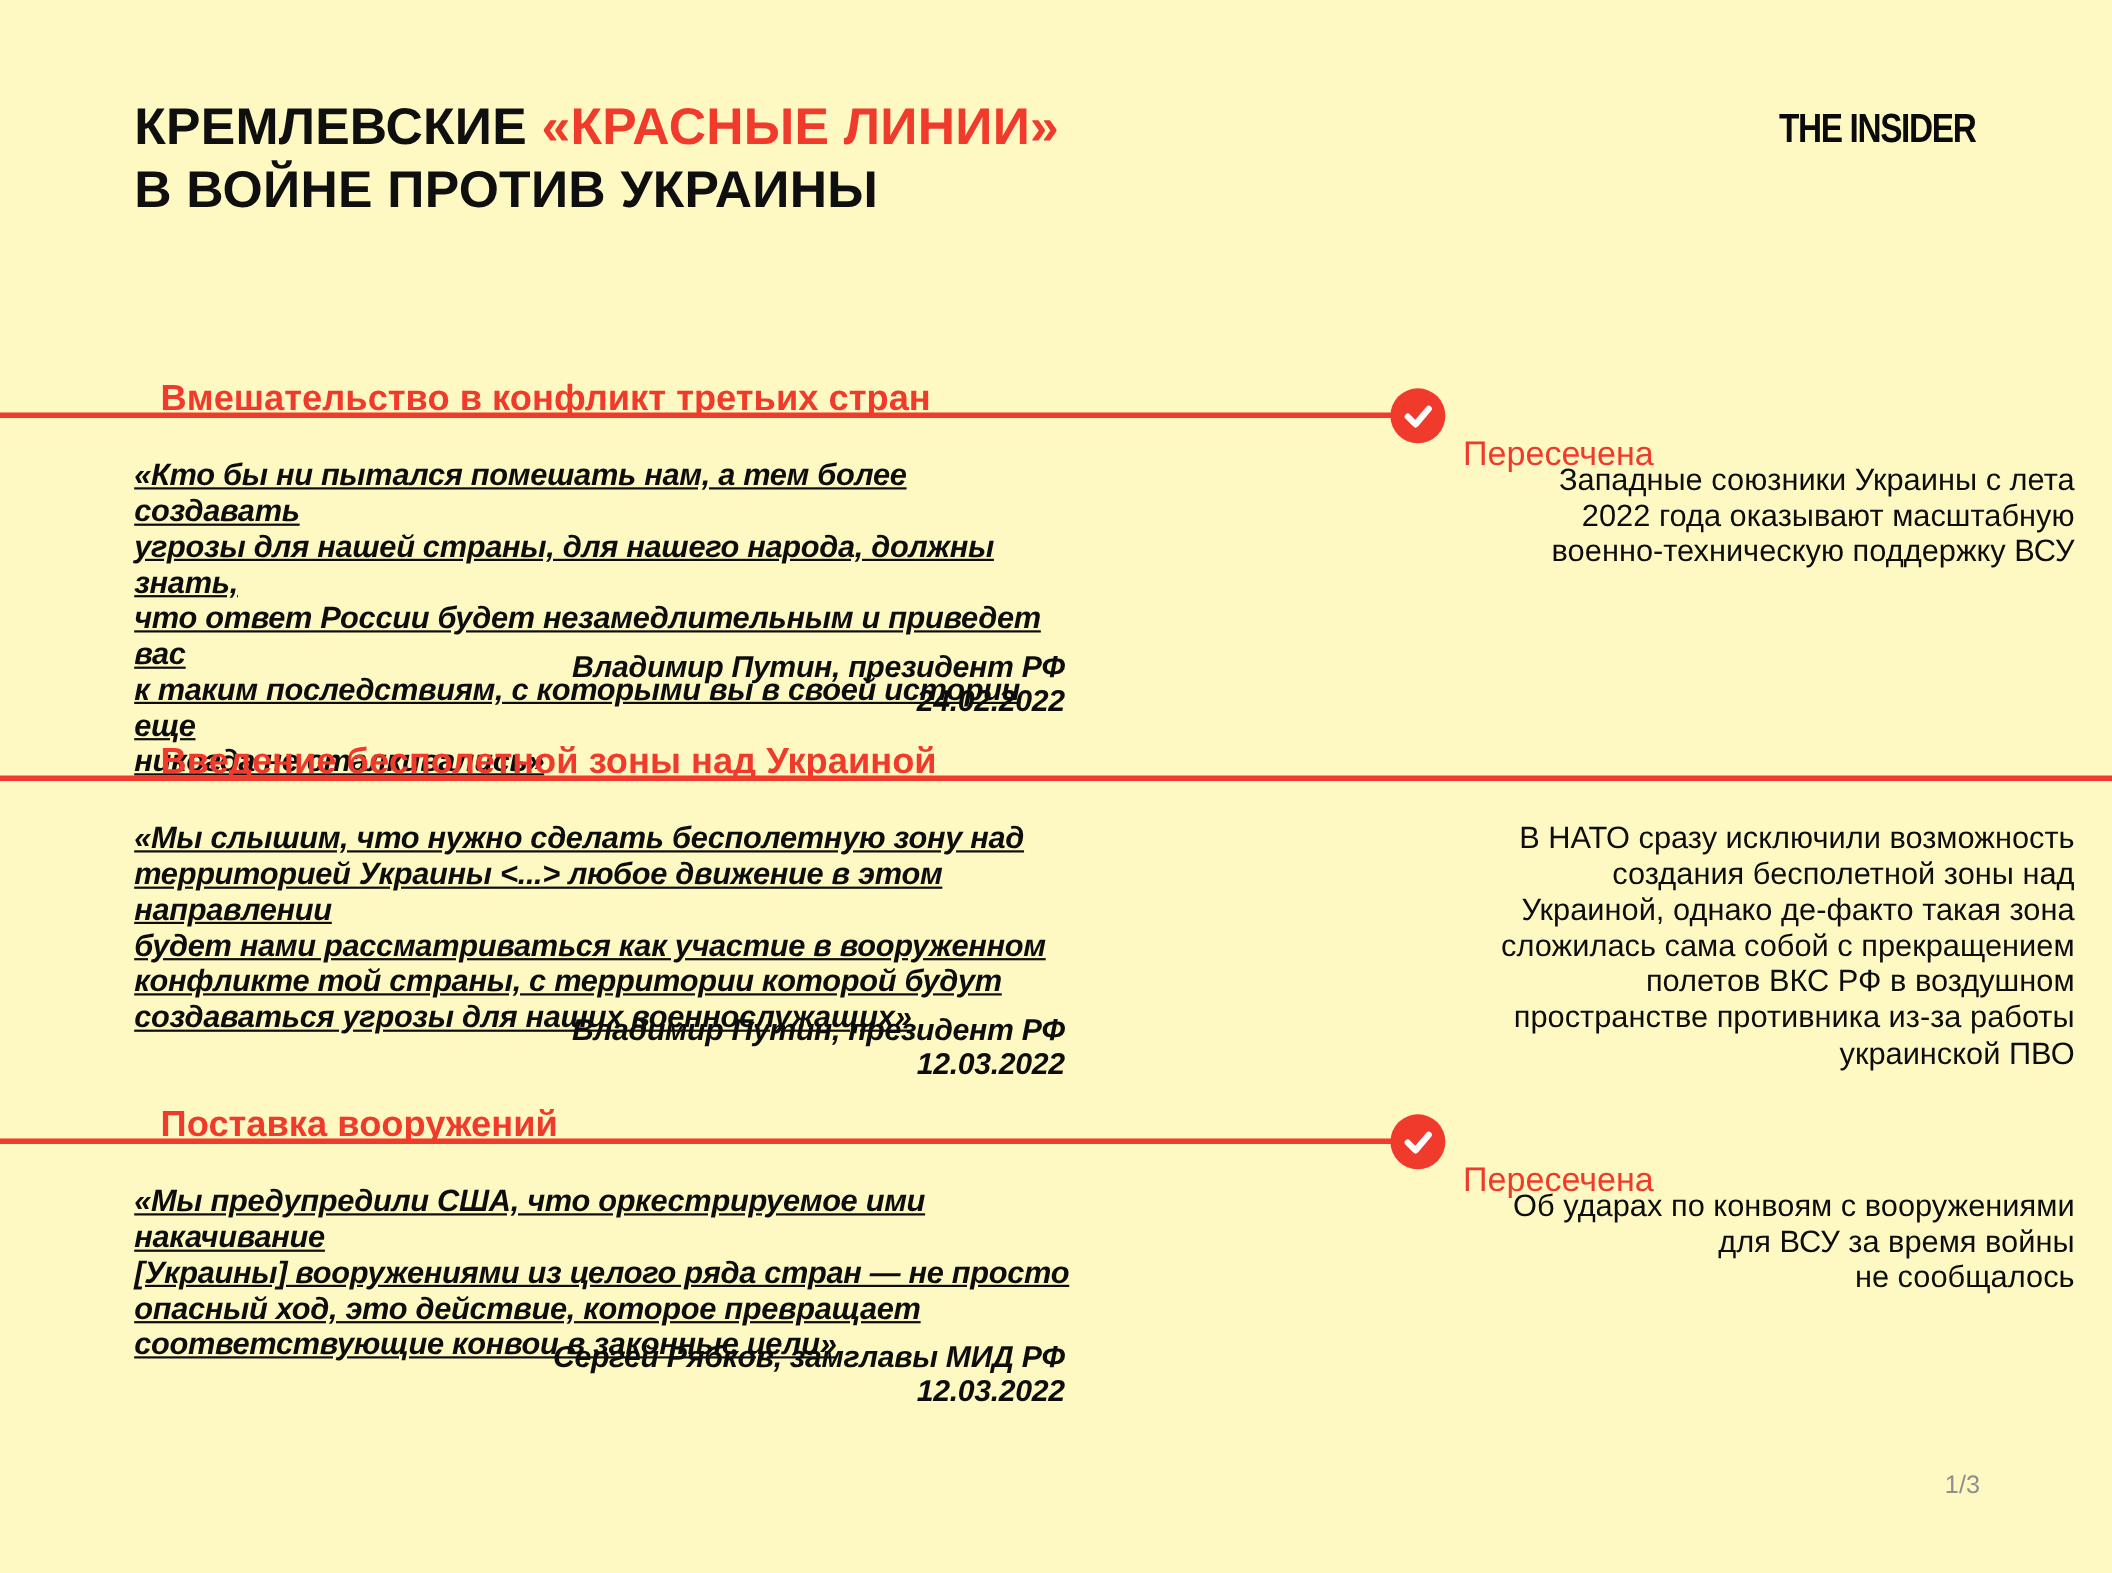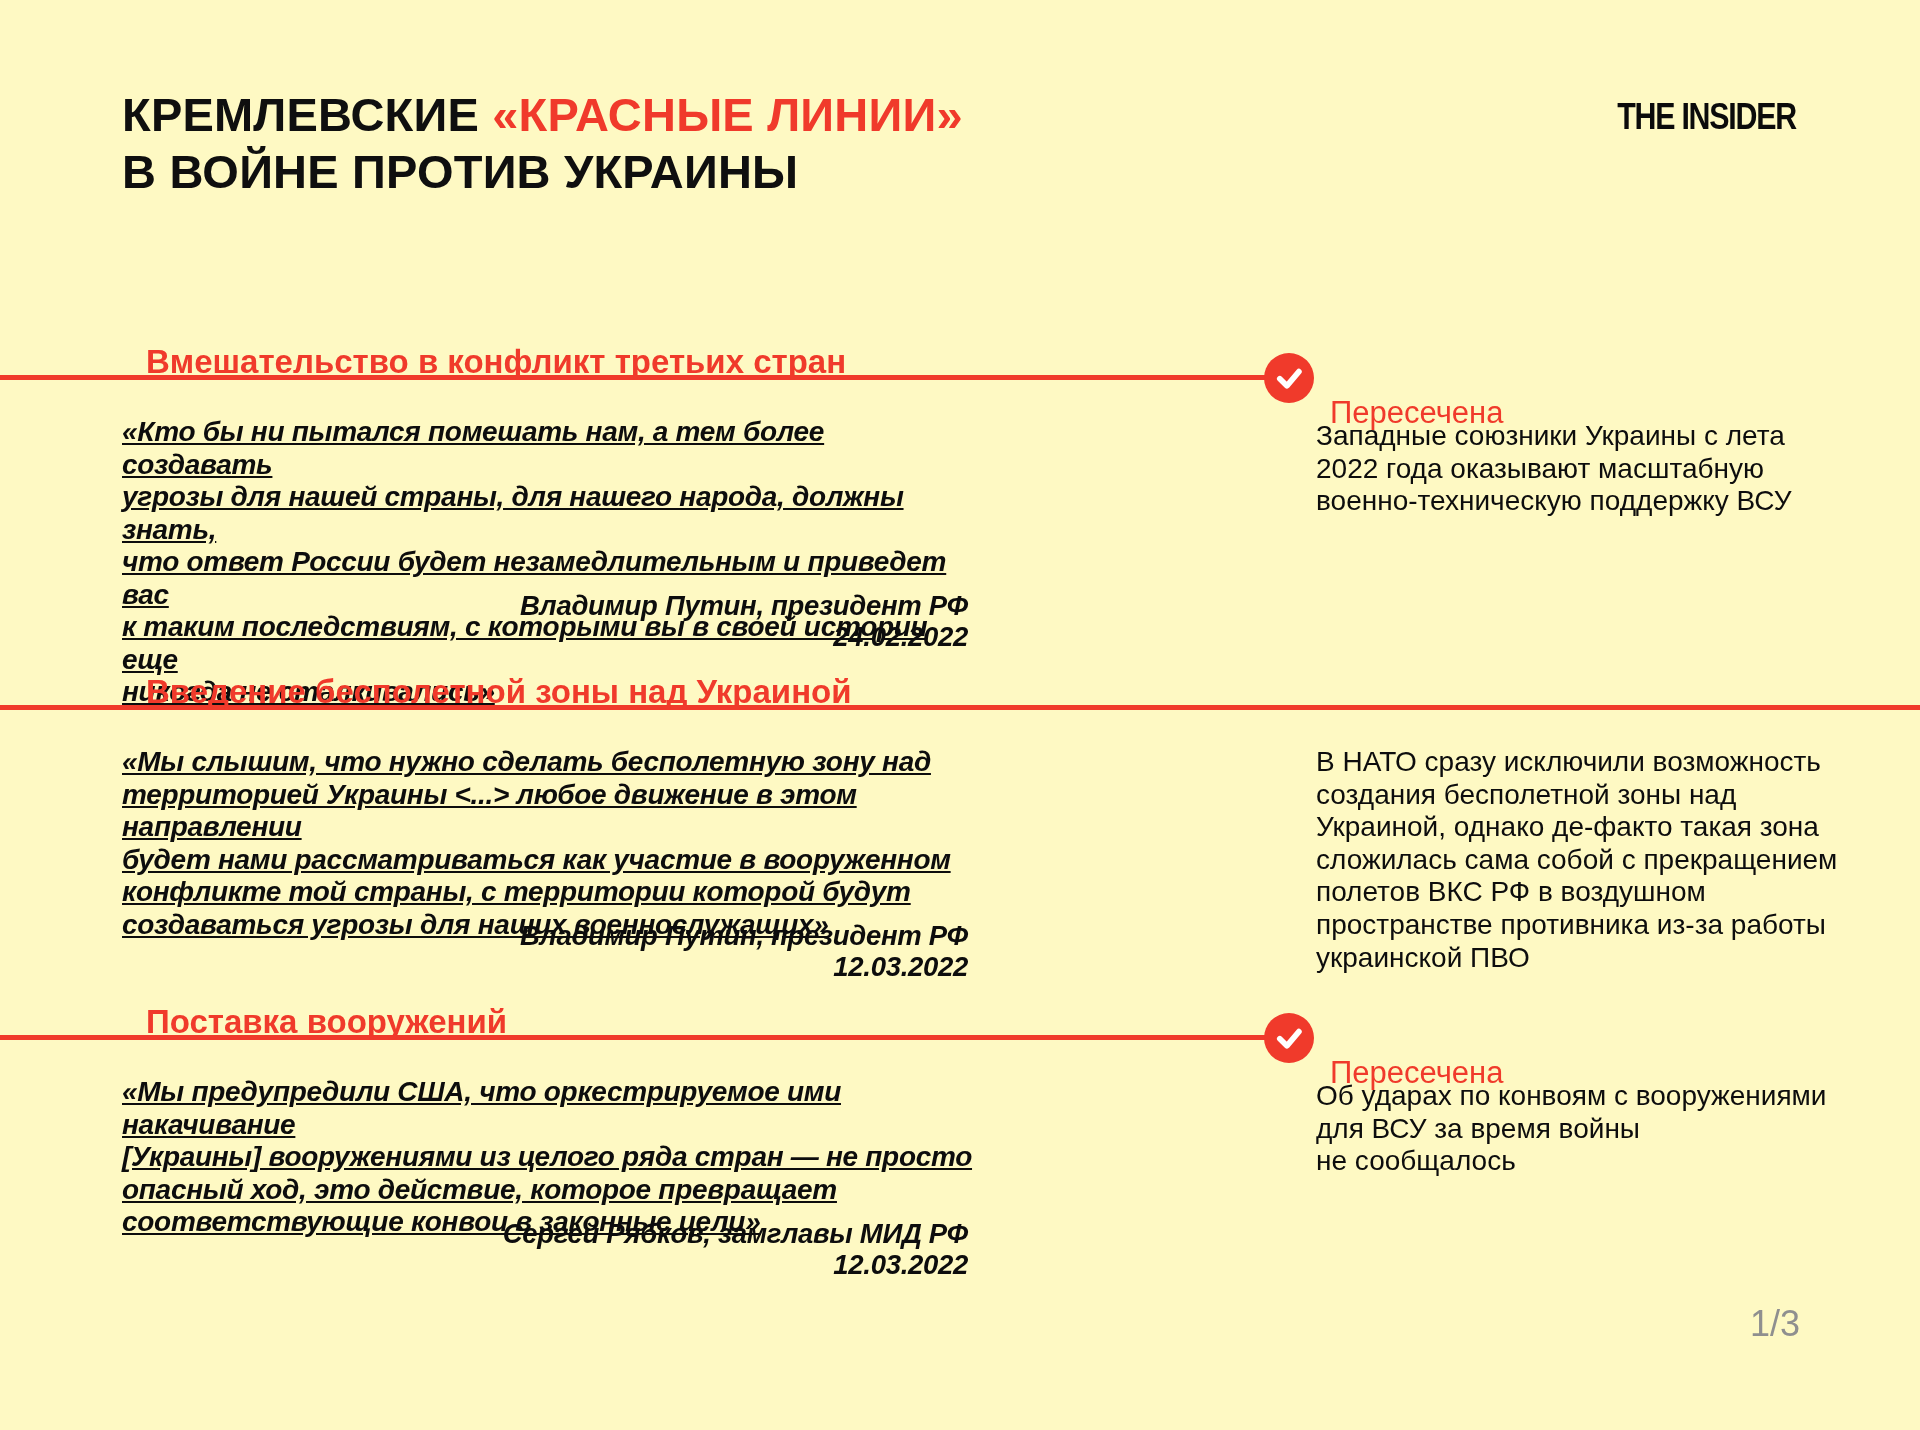"Западные союзники Украины с лета" .result { text-align: none -> right }
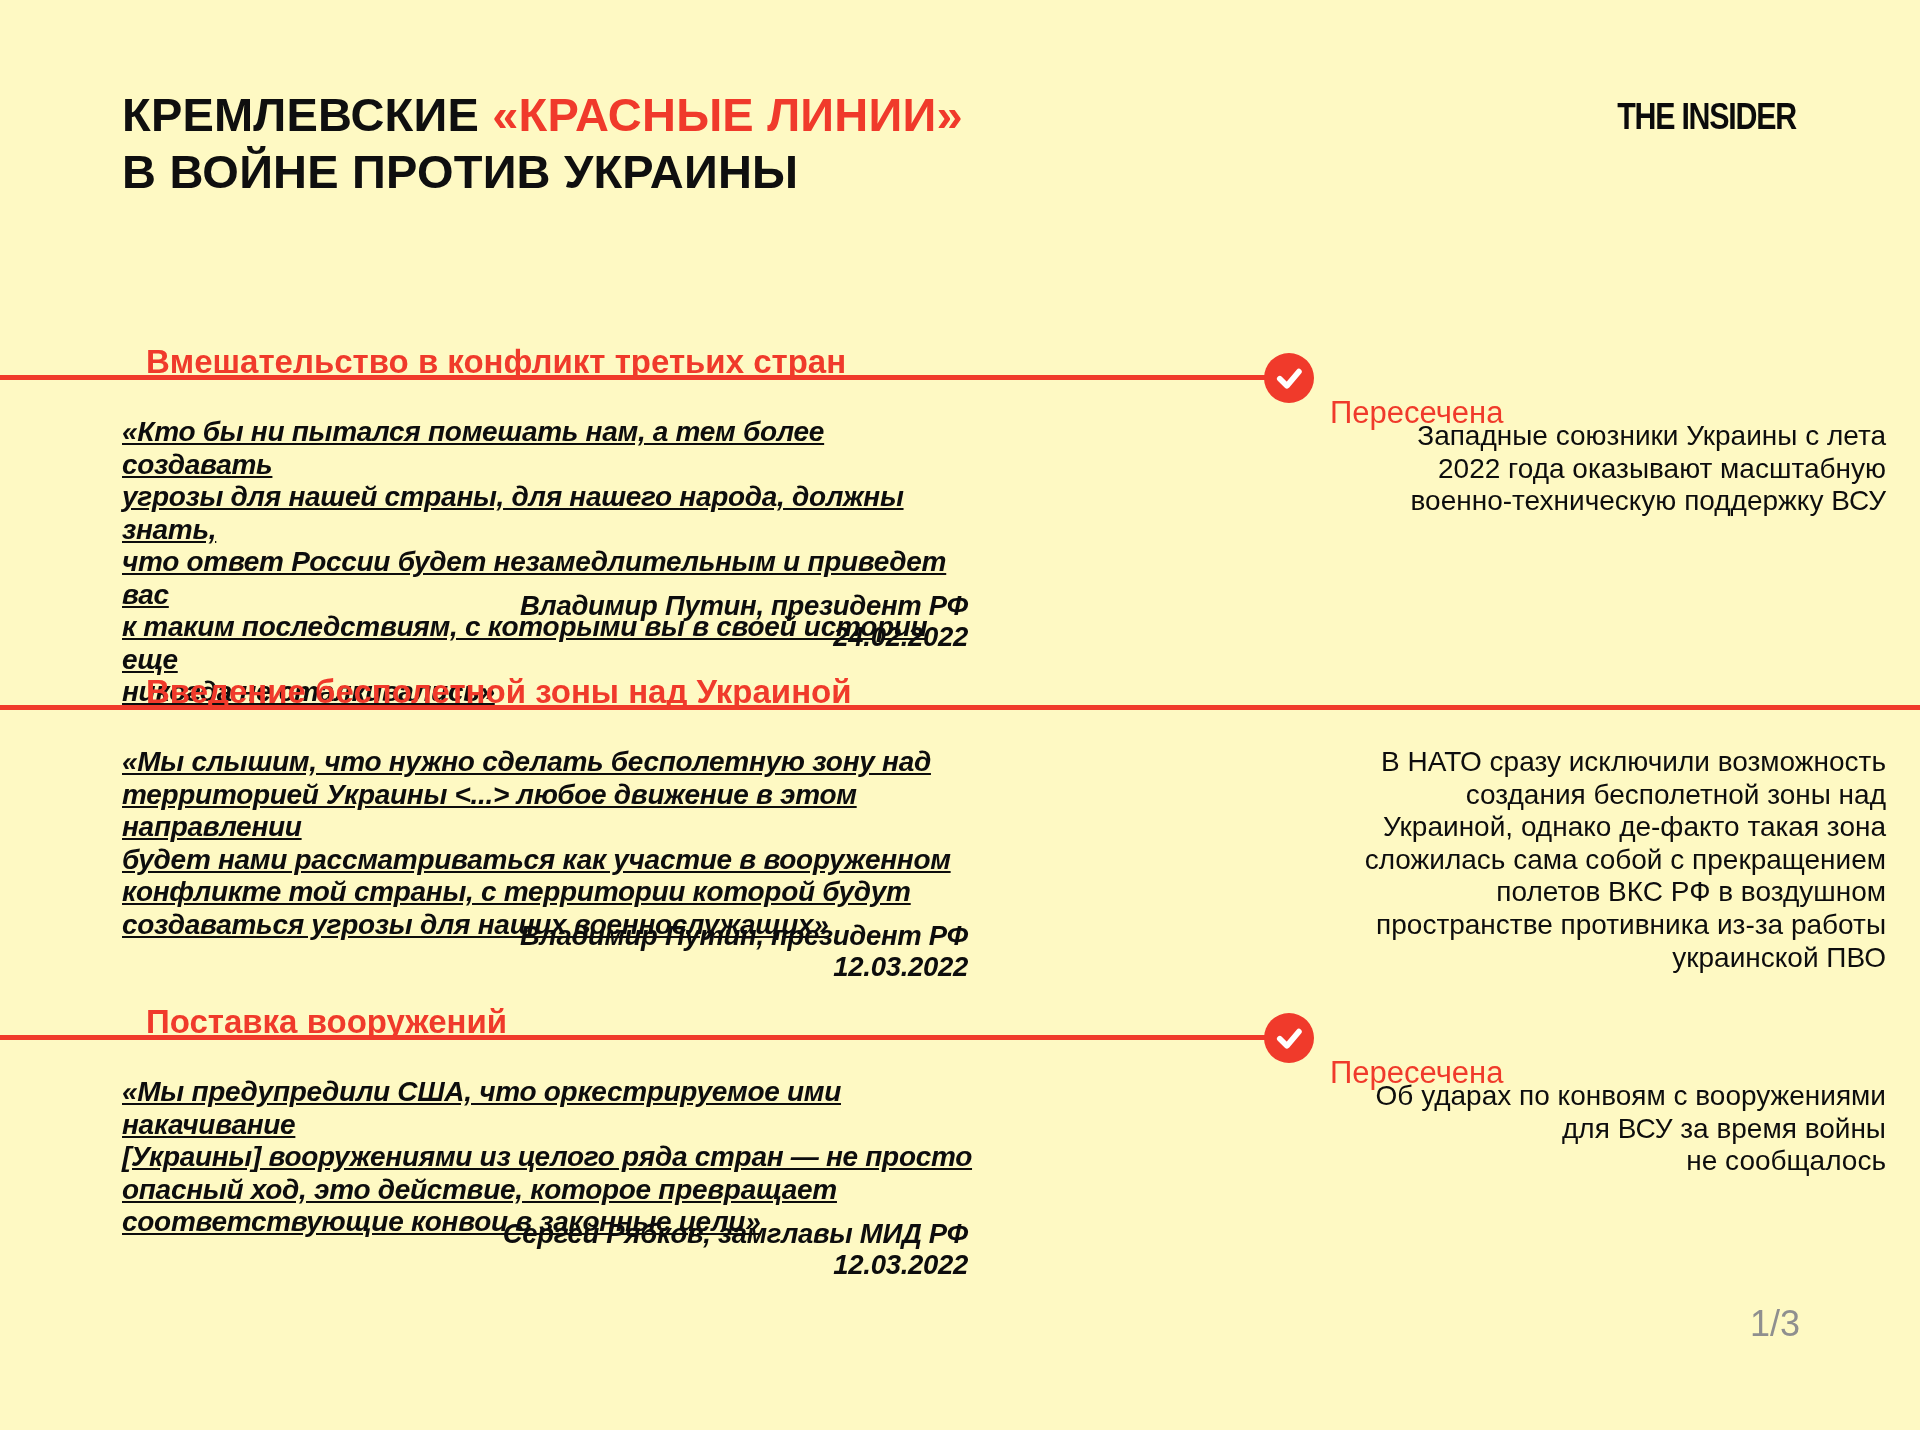"1/3" .page-number { font-size: 36px -> 23px; top: 1303px -> 1336px }
